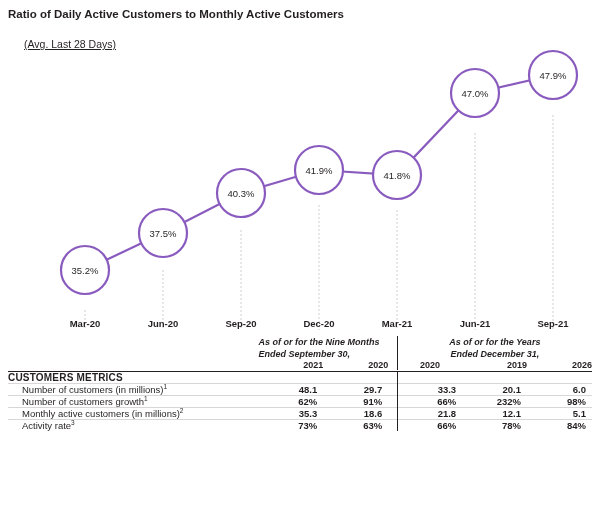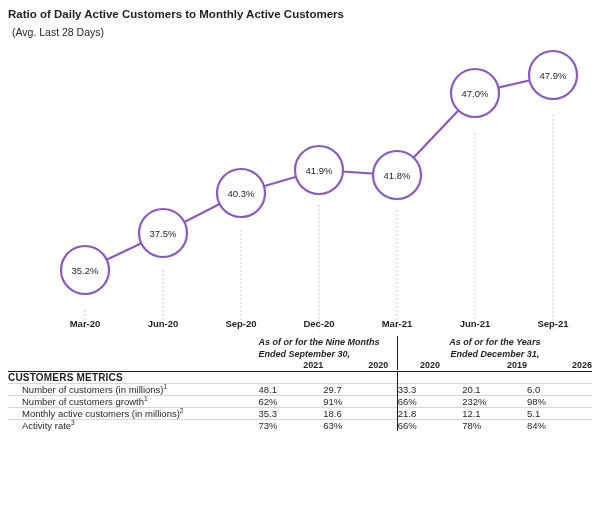"(Avg. Last 28 Days)" .chart-subtitle { margin: 4px -> 16px; text-decoration: none -> underline }
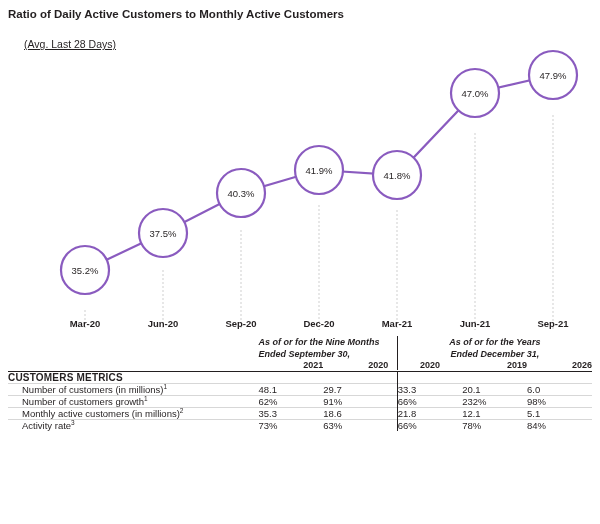"48.1" .data-row td.num { font-weight: none -> bold; text-align: left -> right }
